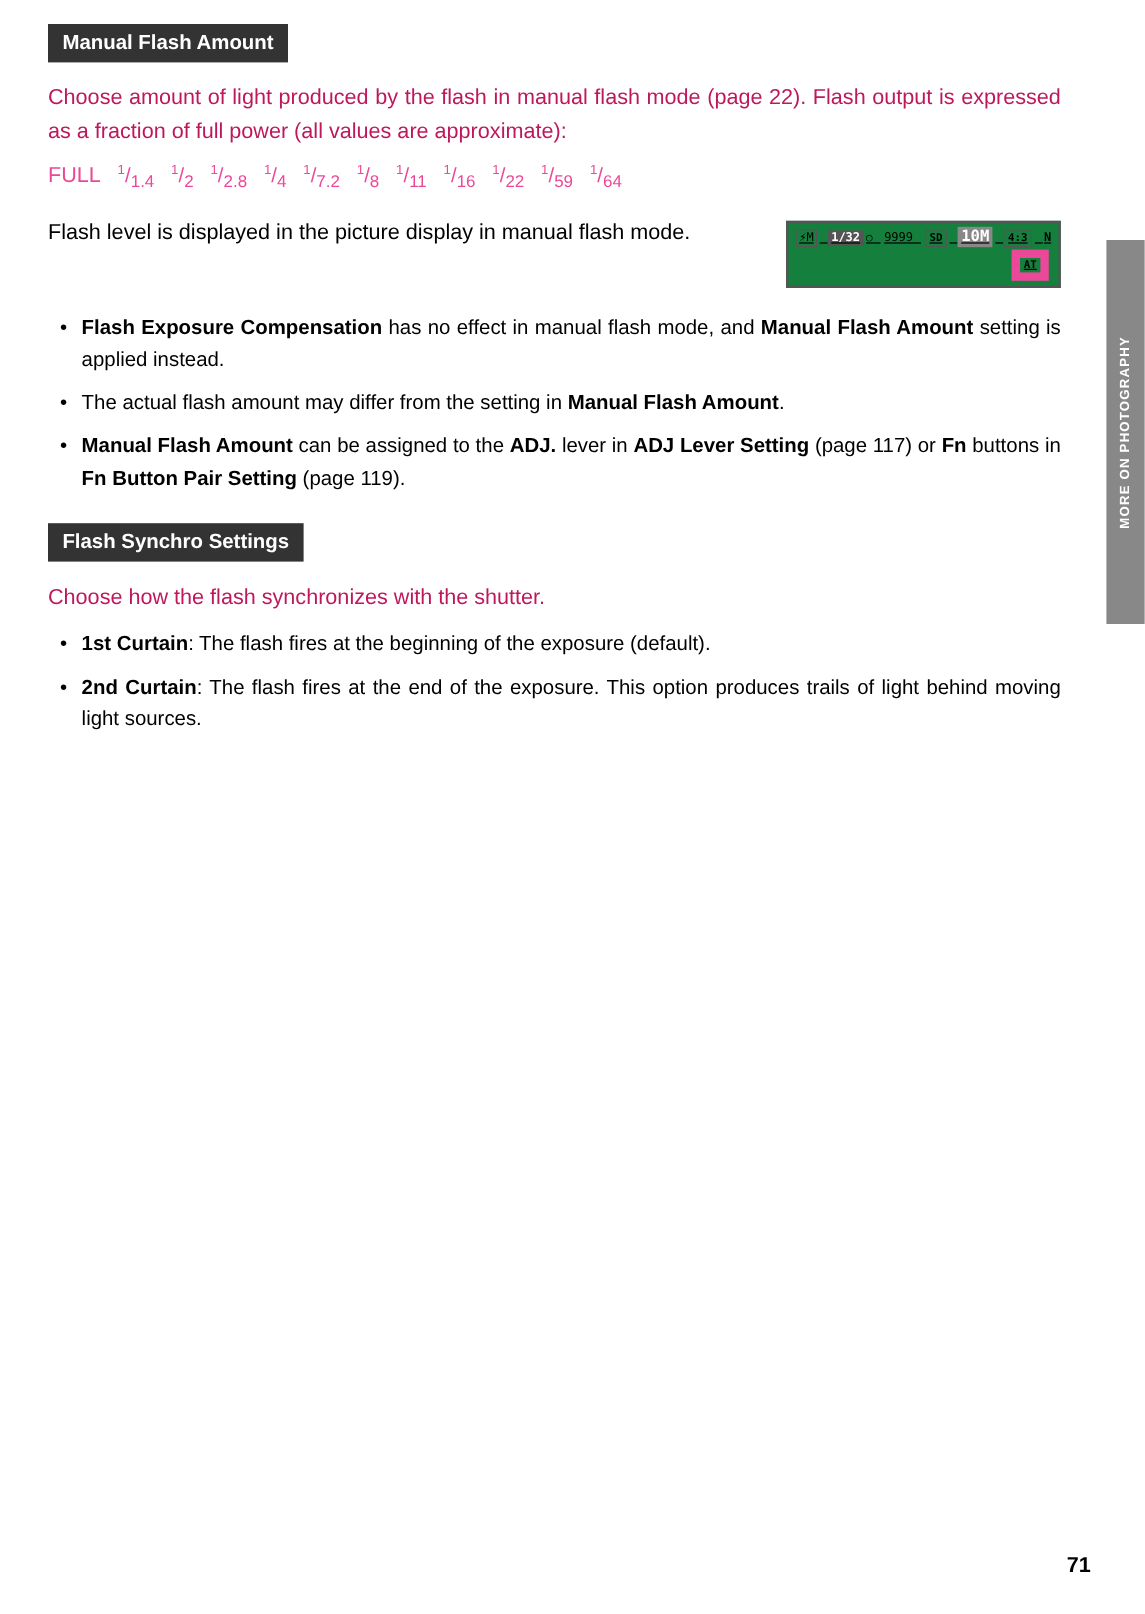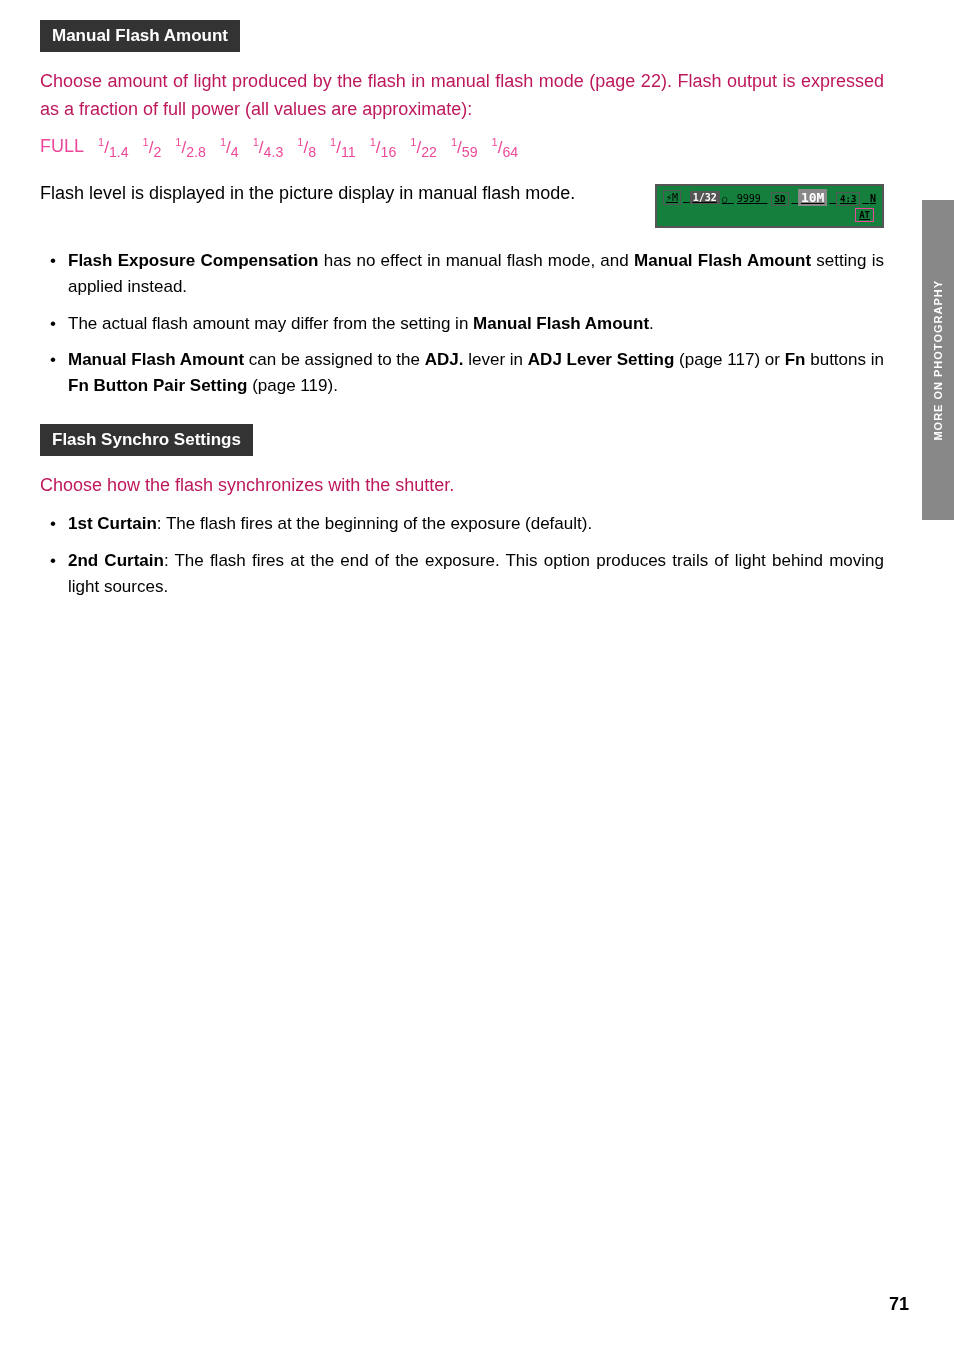"4.3" sub { text: 4.3 -> 7.2 }
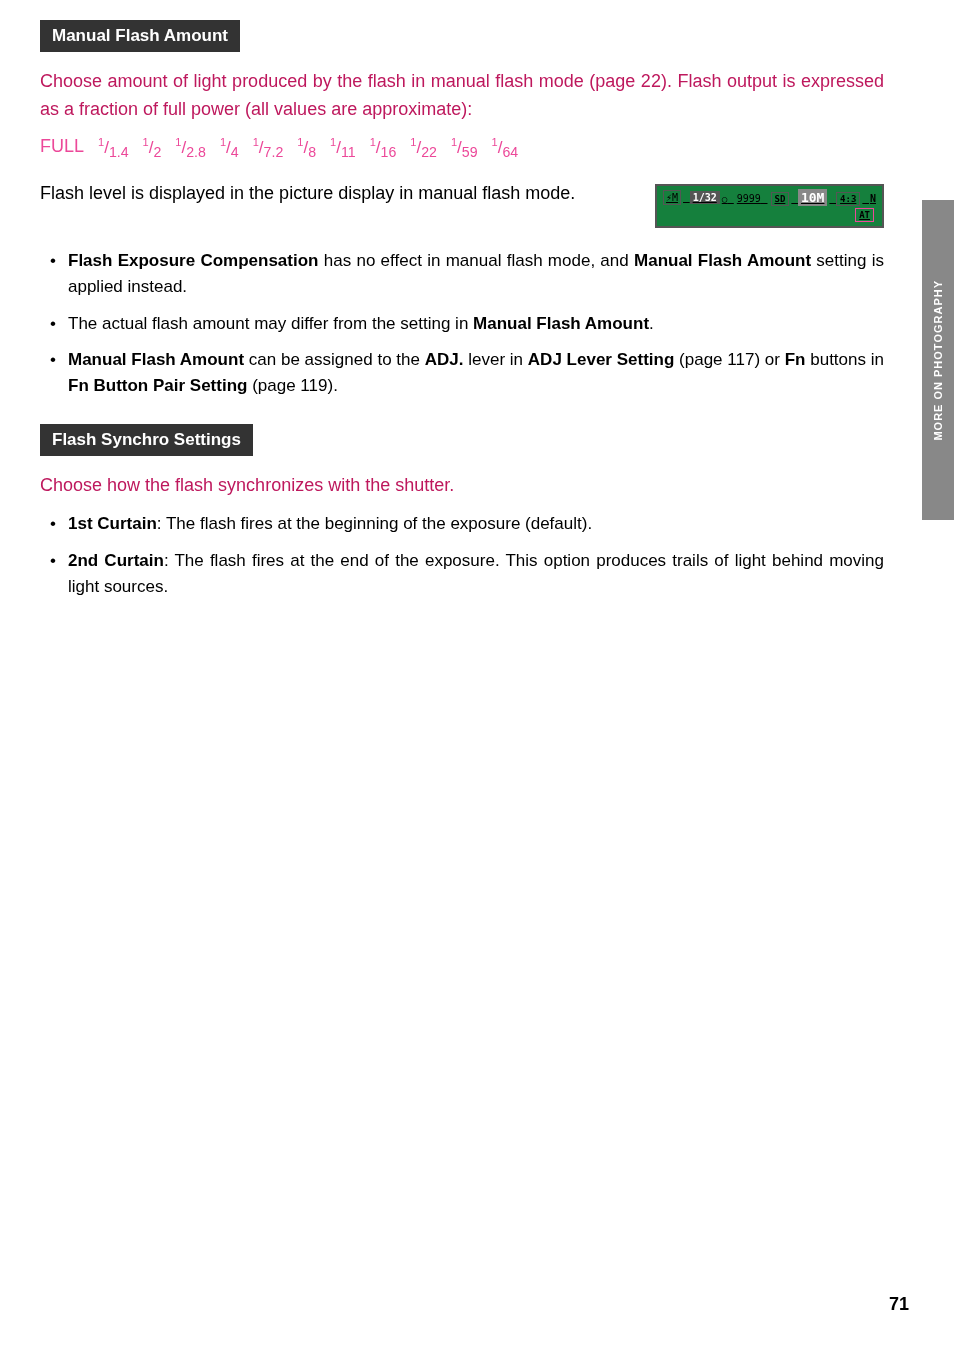"AT" span.cam-badge-outlined { border: 1px solid #ec4899 -> 7px solid #ec4899 }
